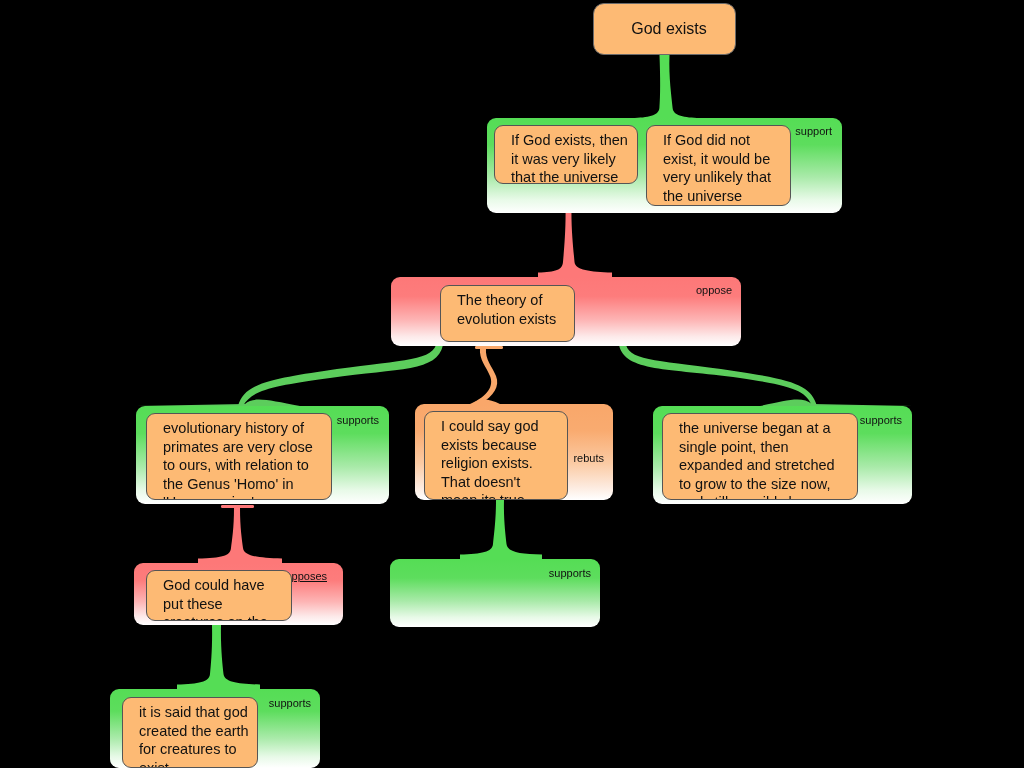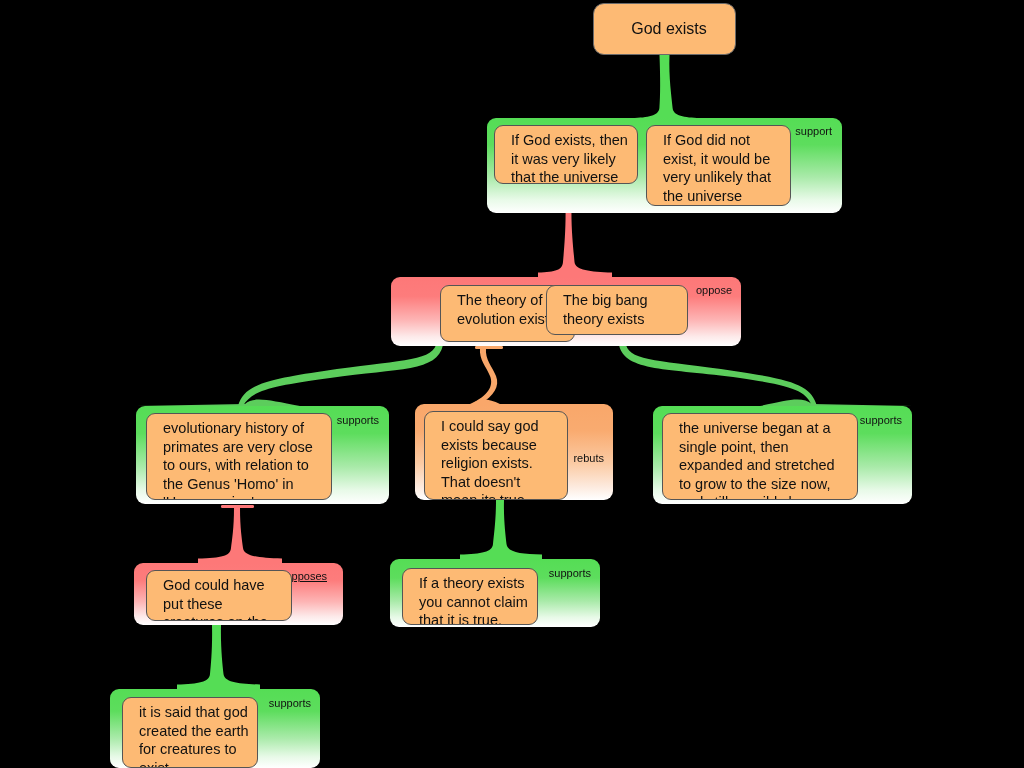"The big bang theory exists" div.card { html: <div> <span>The big bang theory exists</span> </div> -> none }
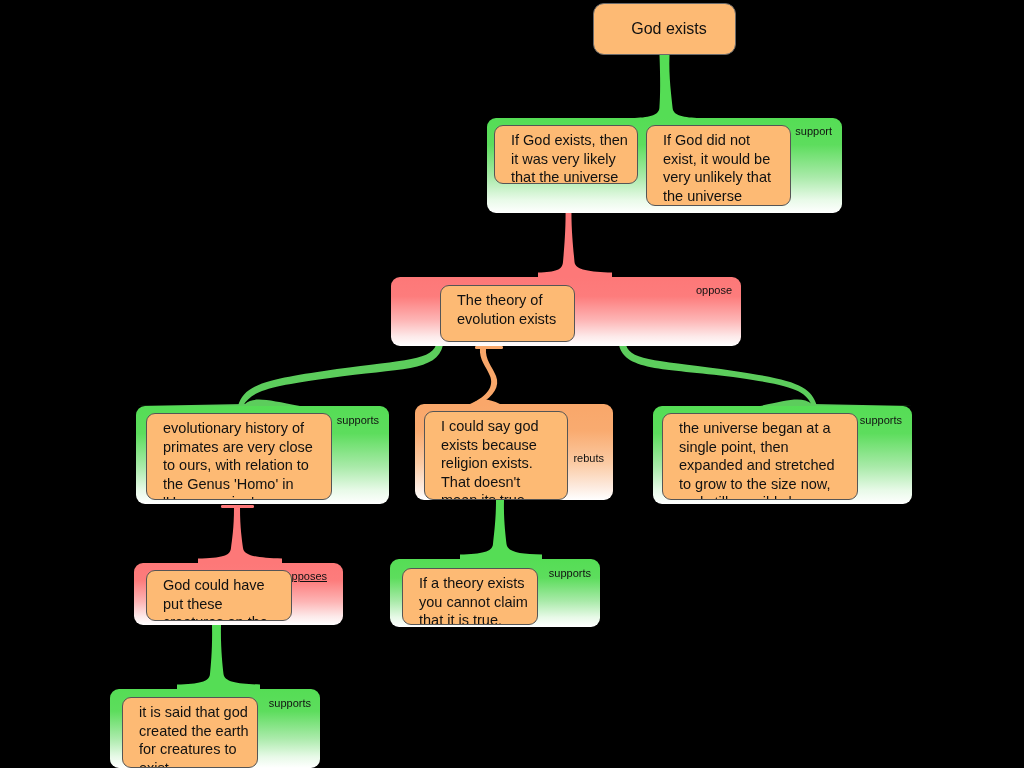"If a theory exists you" div.card { html: <div> <span>If a theory exists you cannot claim that it is true.</span> </div> -> none }
